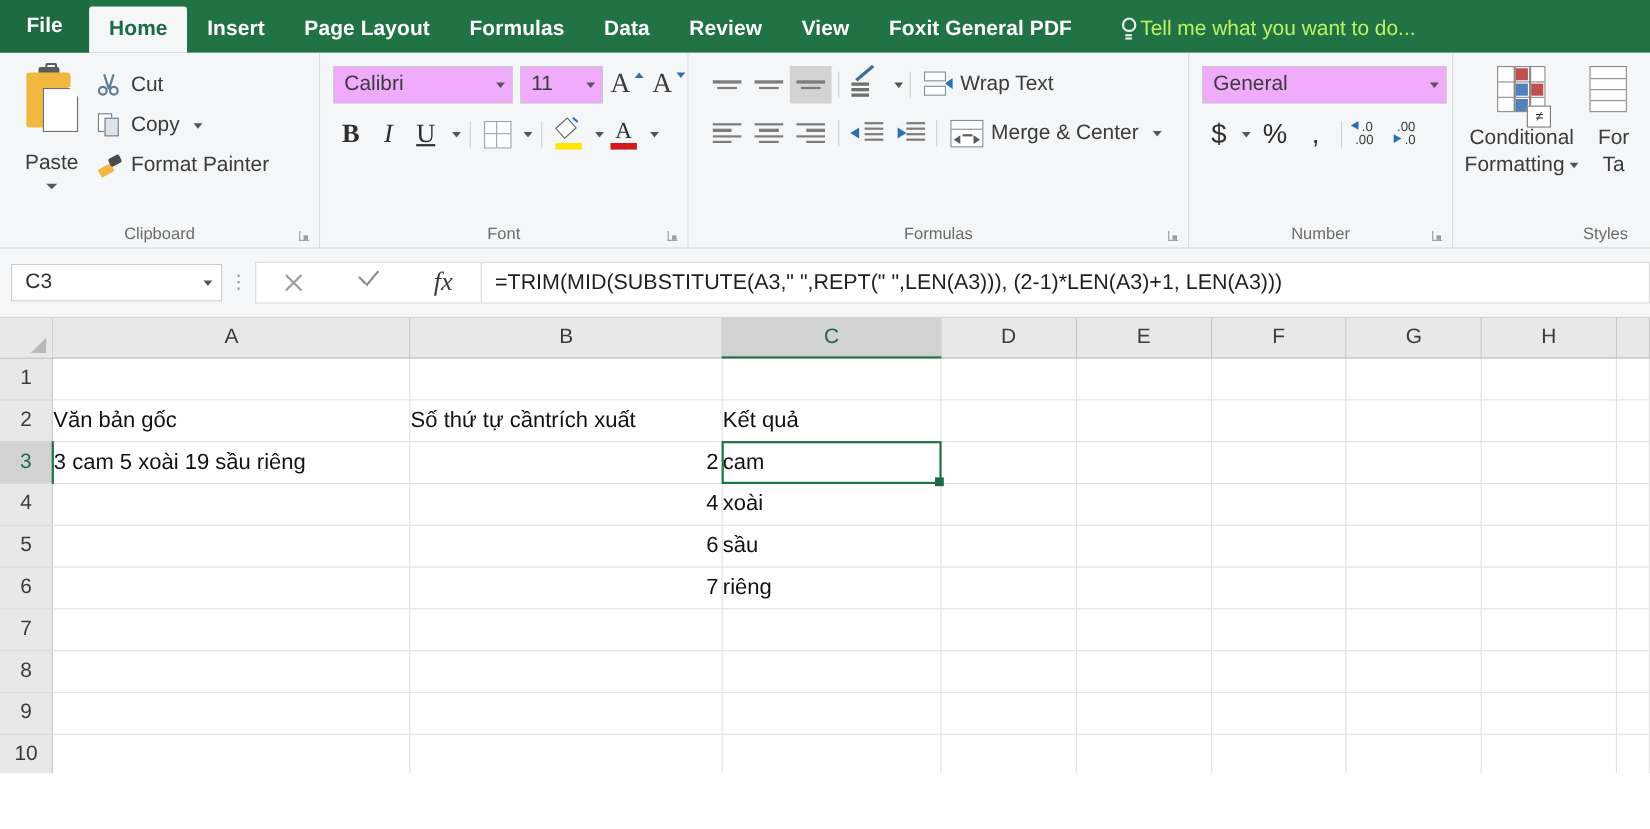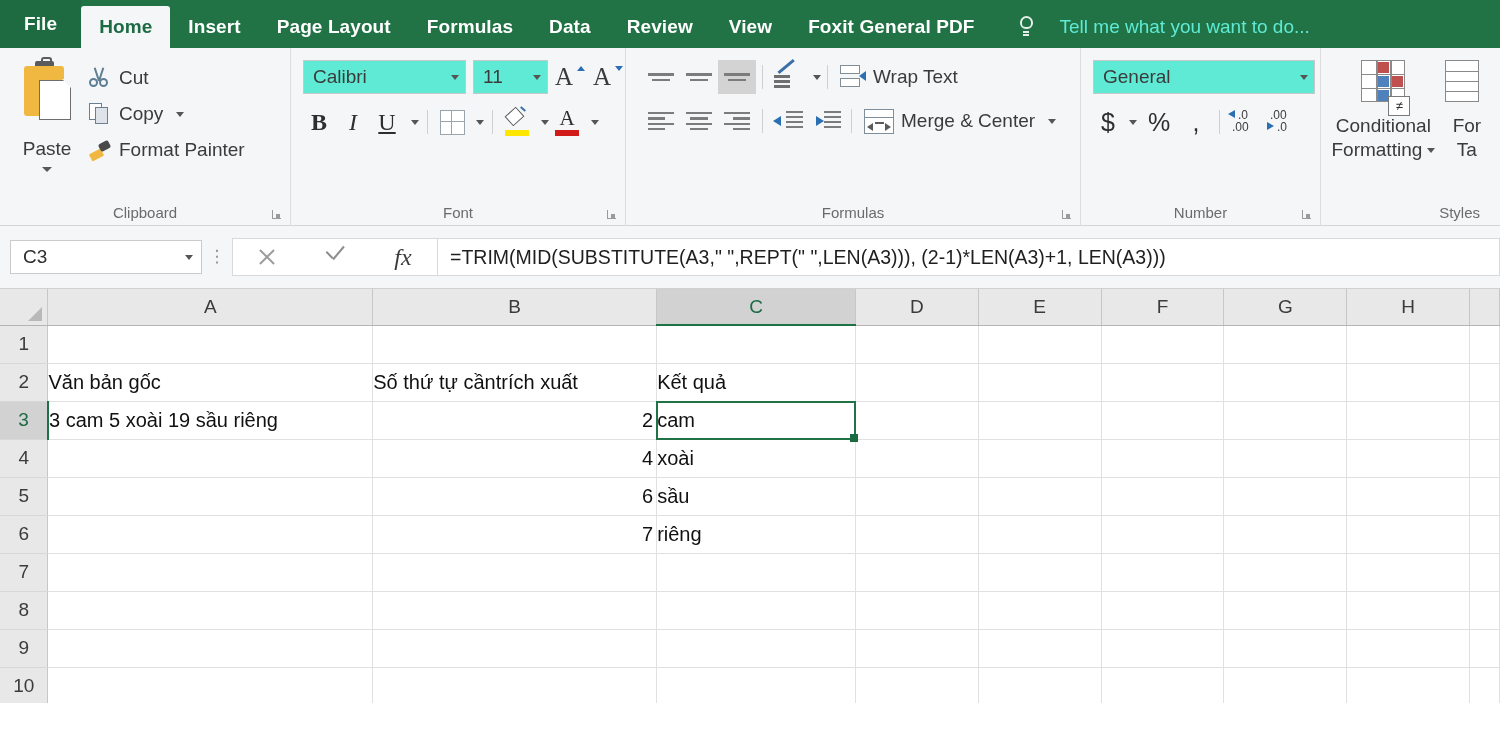"Tell me what you want" .tellme { color: #5eead4 -> #bef264; gap: 26px -> 3px }
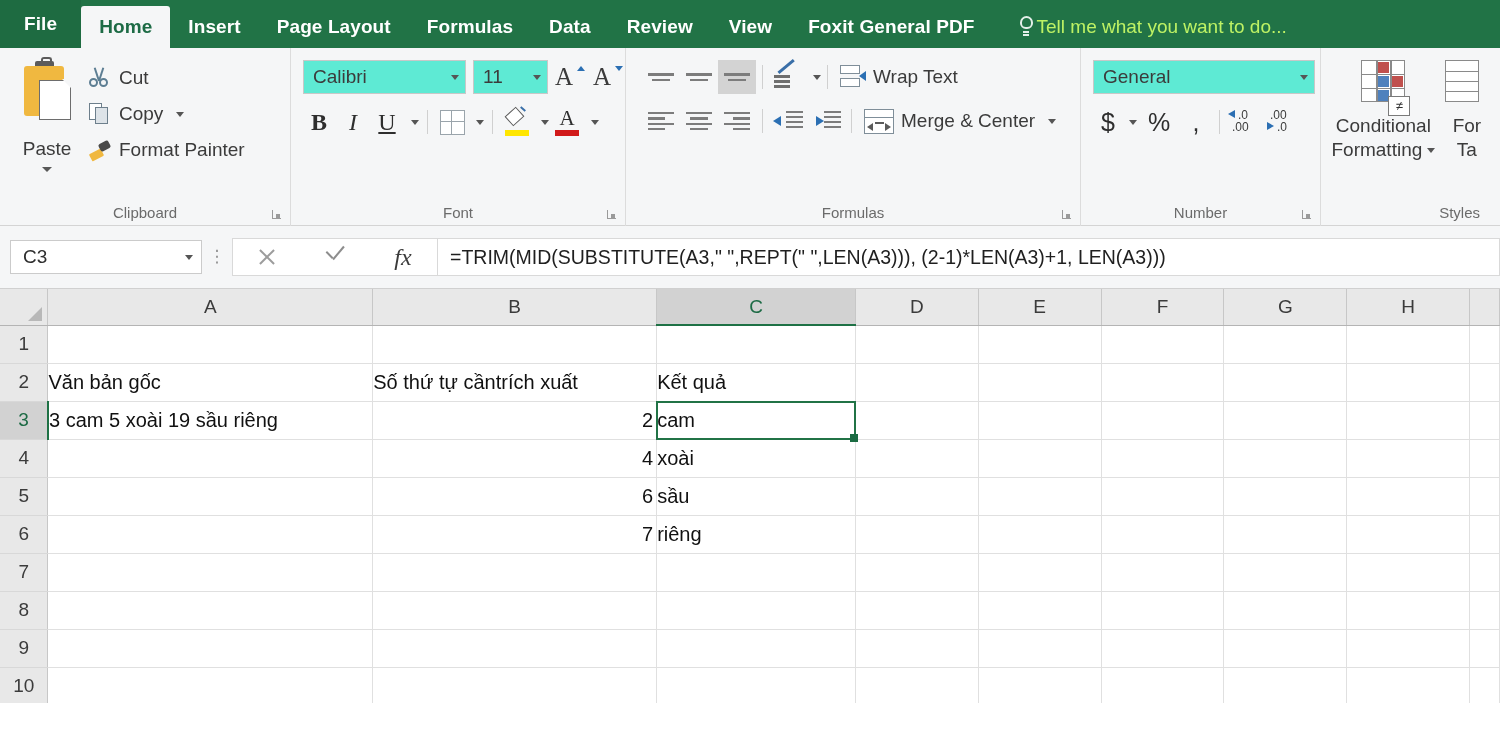"Calibri" .combo { background: #5eead4 -> #f0abfc }
